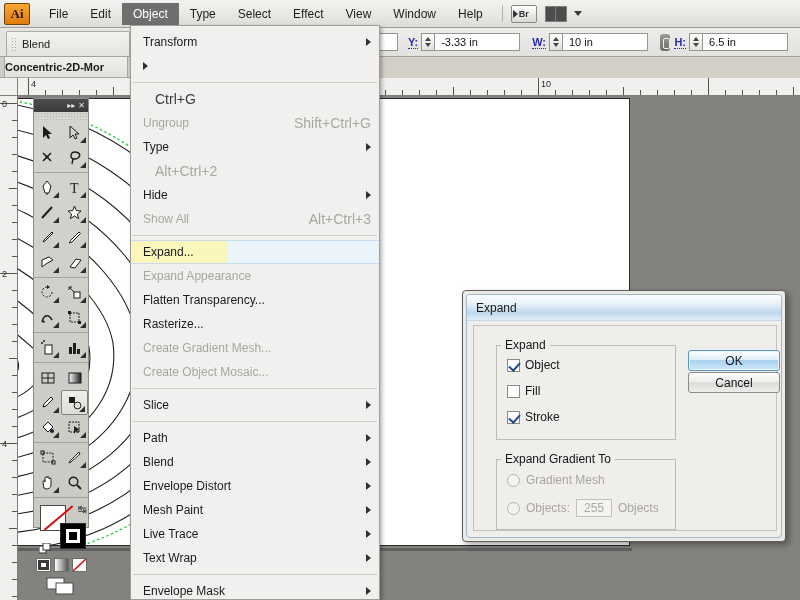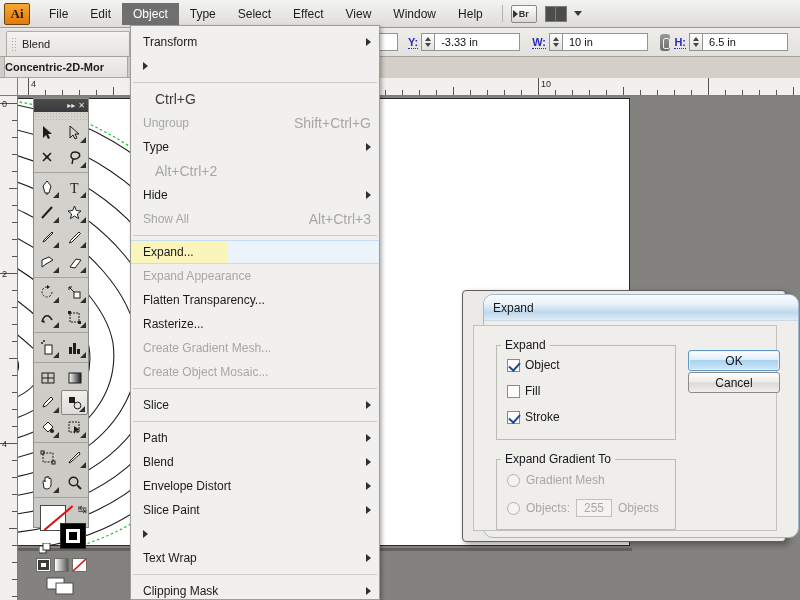"Expand" .dlg-inner { border-radius: 10px -> 4px; margin-left: 17px -> none }
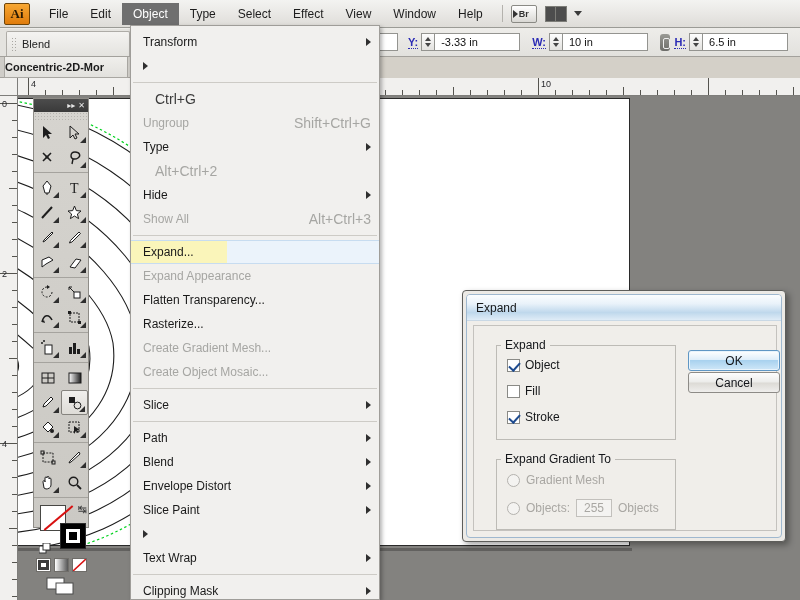"Slice Paint" span.lbl { text: Slice -> Mesh }
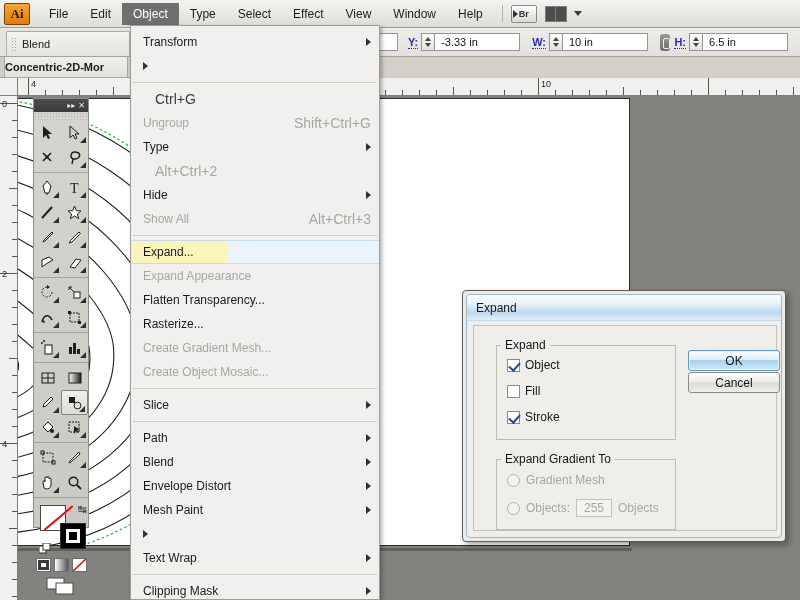"Live Trace" span.lbl { html: none -> <span>Live Trace</span> }
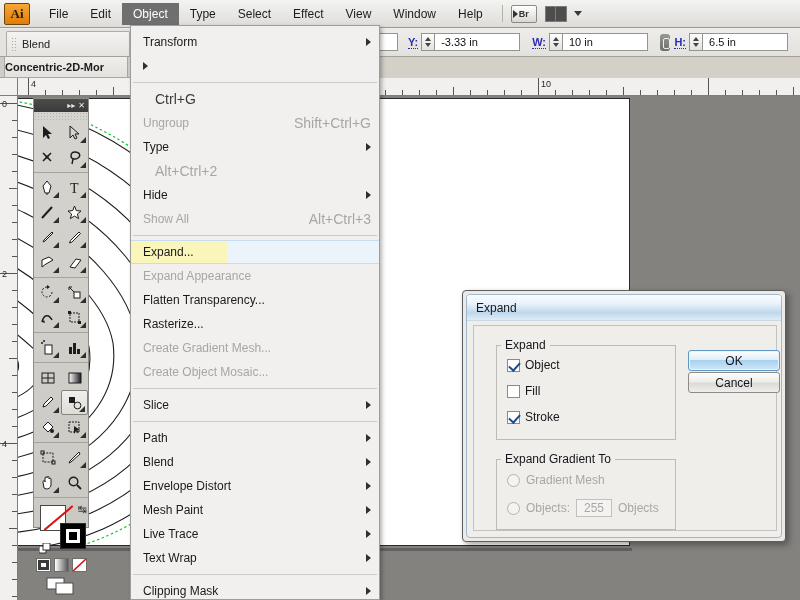"Clipping Mask" span.lbl { text: Clipping -> Envelope }
